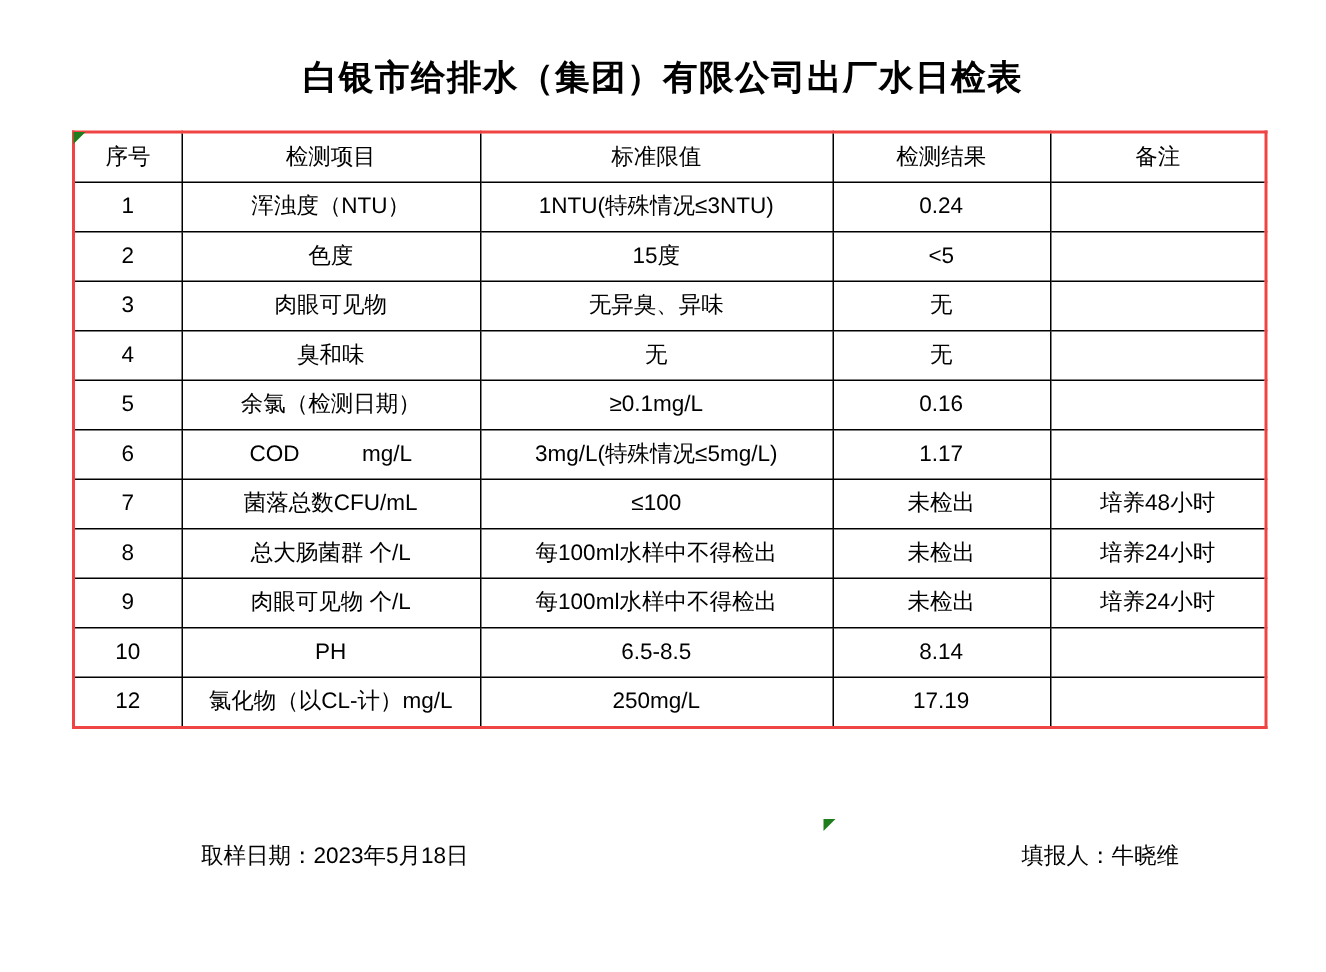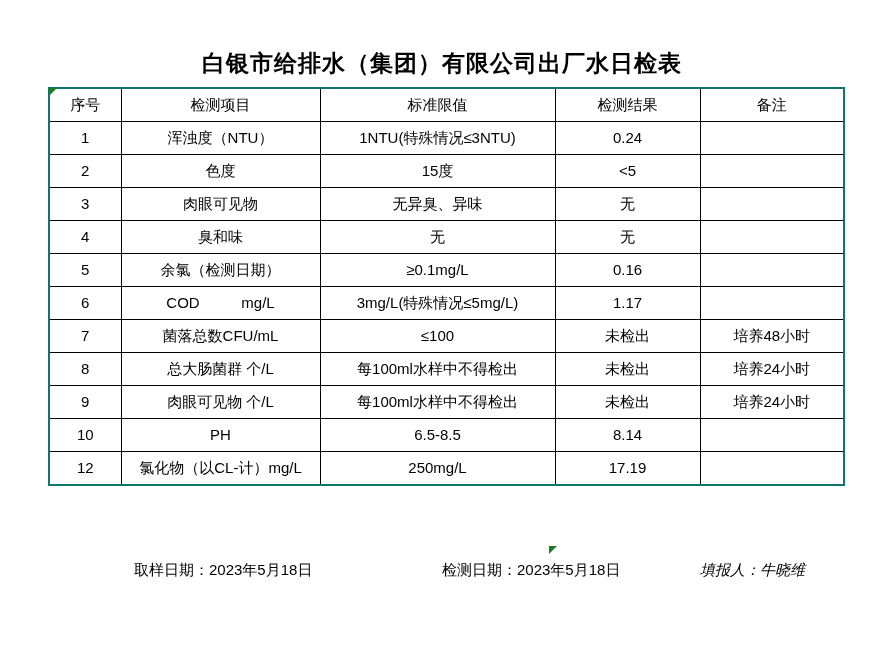"白银市给排水（集团）有限公司出厂水日检表" .doc-title { top: 48px -> 36px }
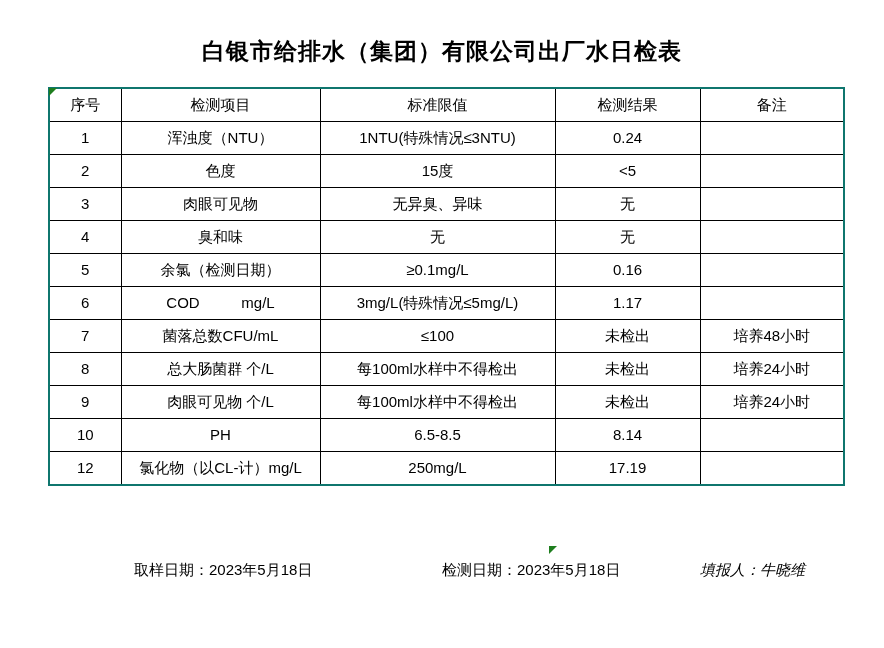"序号" table.report { border: 2px solid #0f766e -> 2px solid #ef4444 }
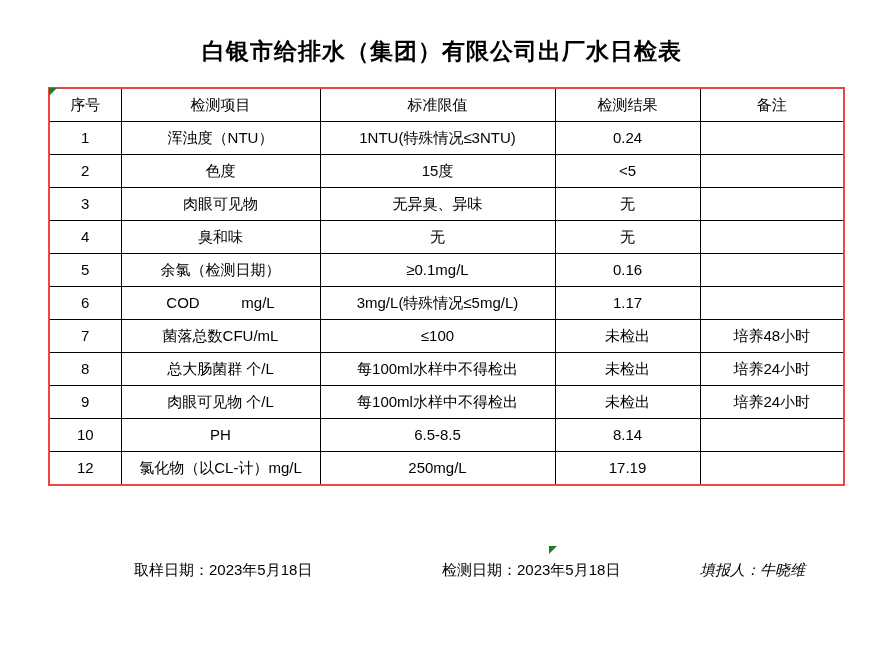"检测日期：2023年5月18日" span.footer-item { html: <span>检测日期：2023年5月18日</span> -> none }
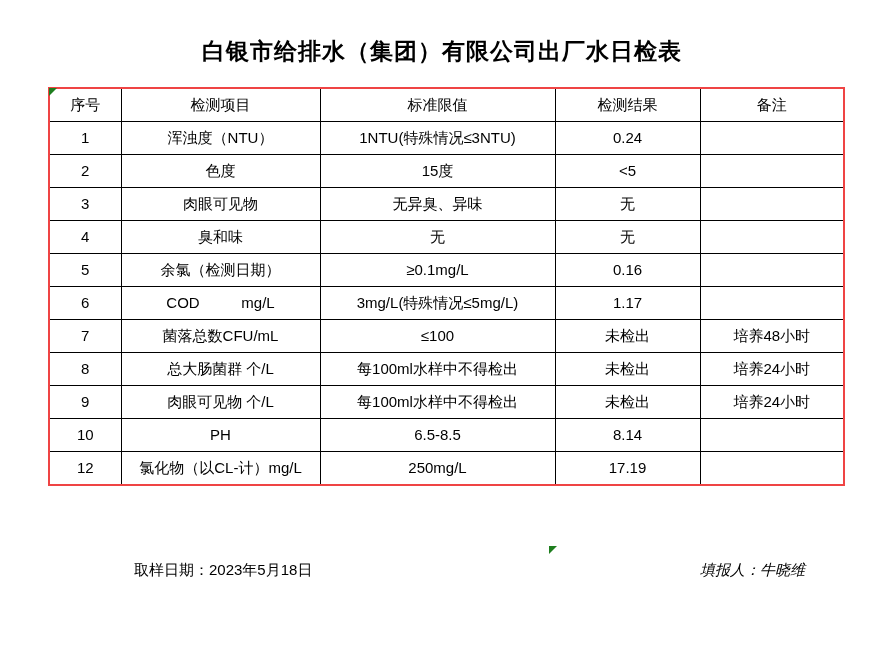"填报人：牛晓维" .footer-item.reporter { font-style: italic -> none; left: 656px -> 637px }
